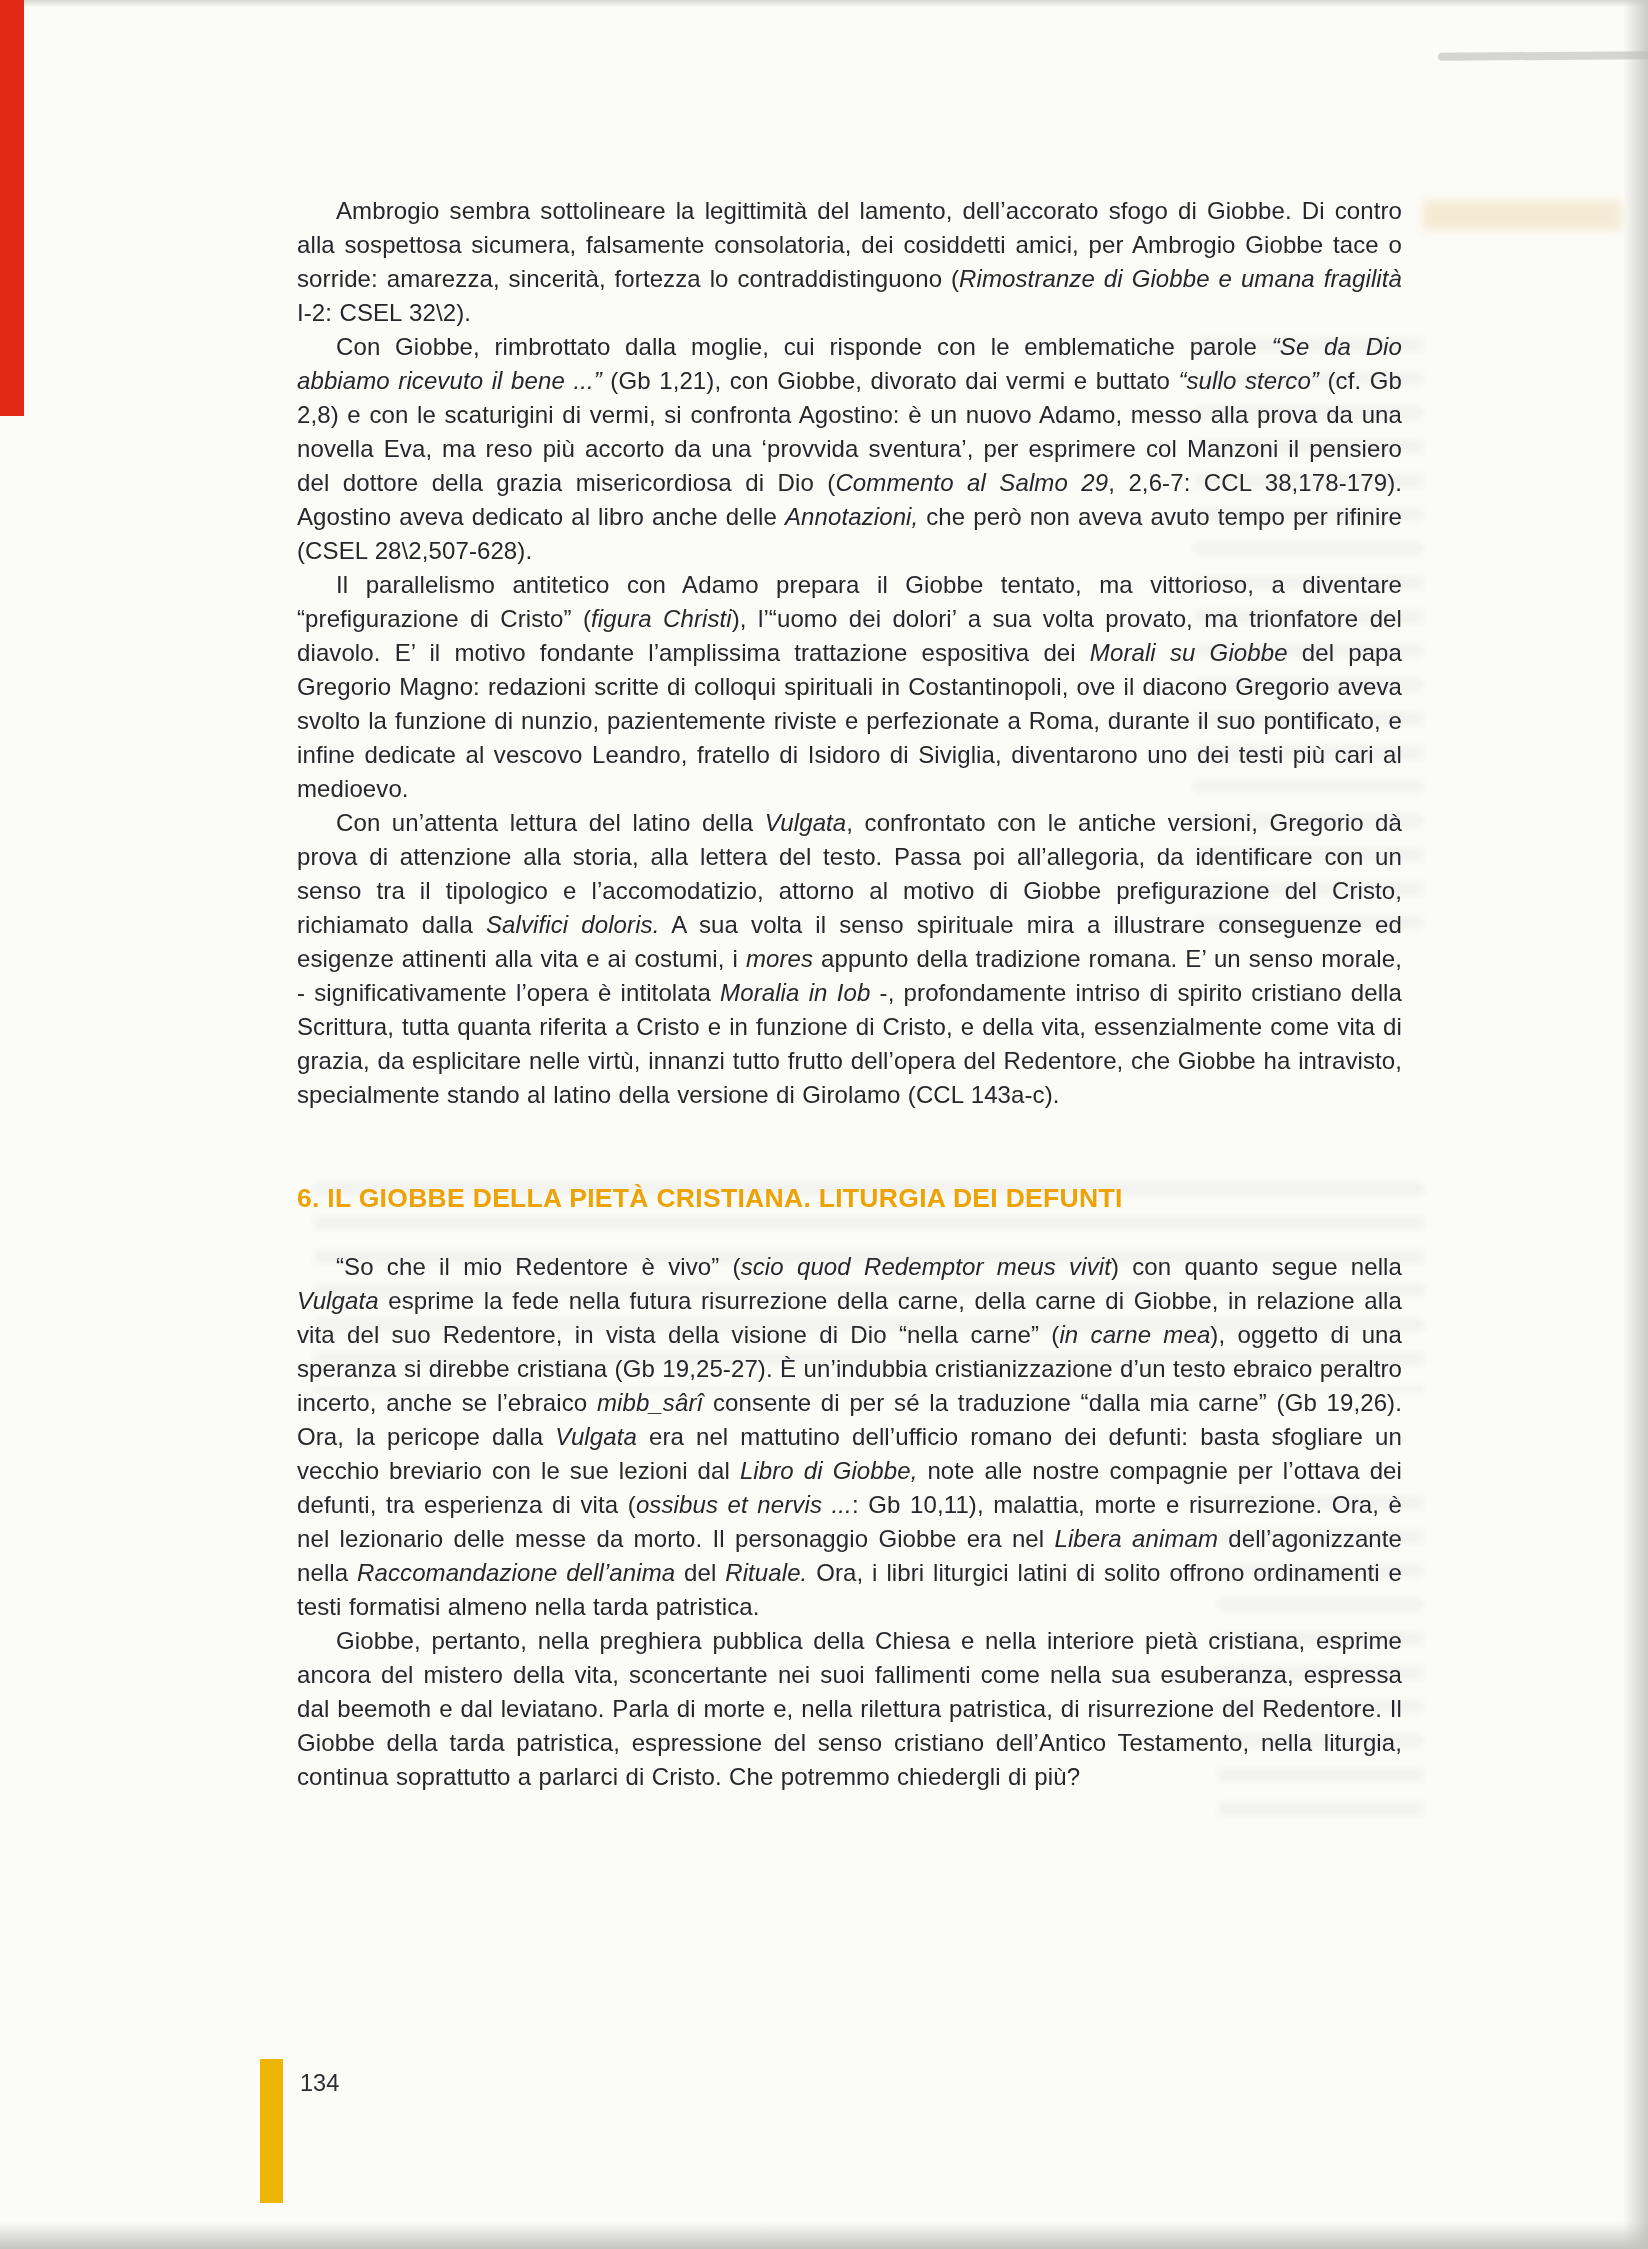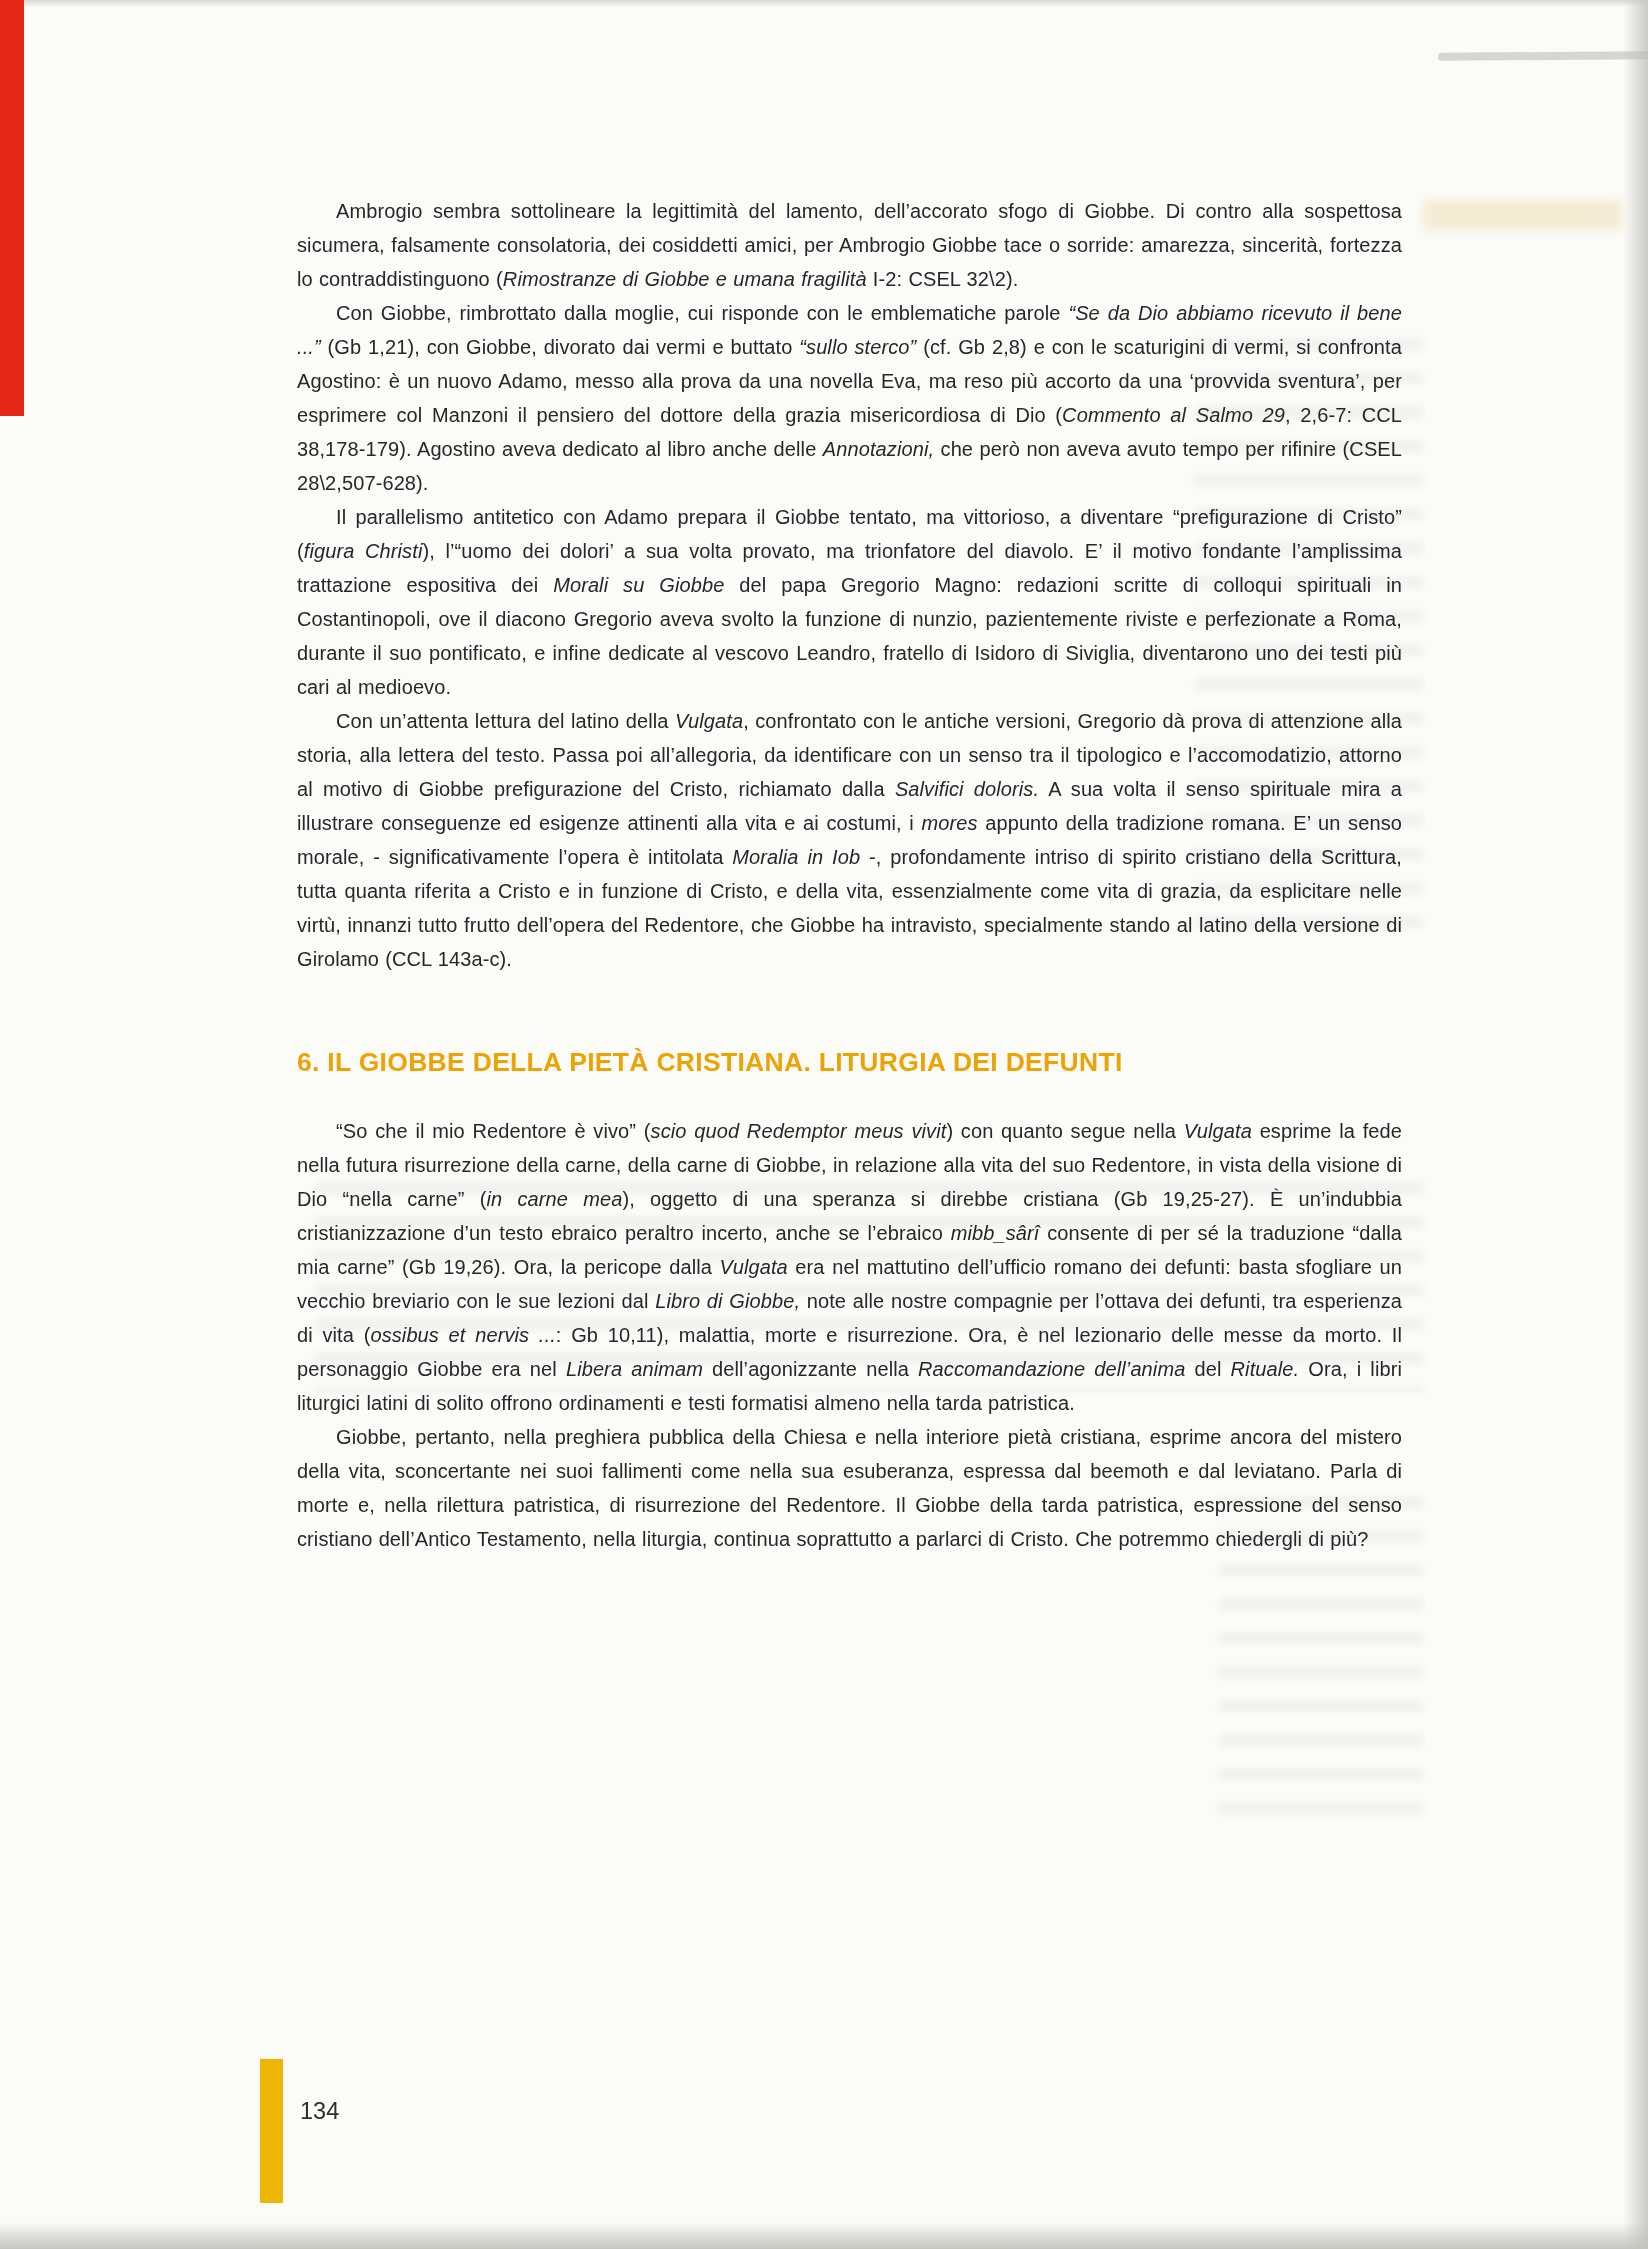"Ambrogio sembra sottolineare la" .body-para { font-size: 20px -> 24px }
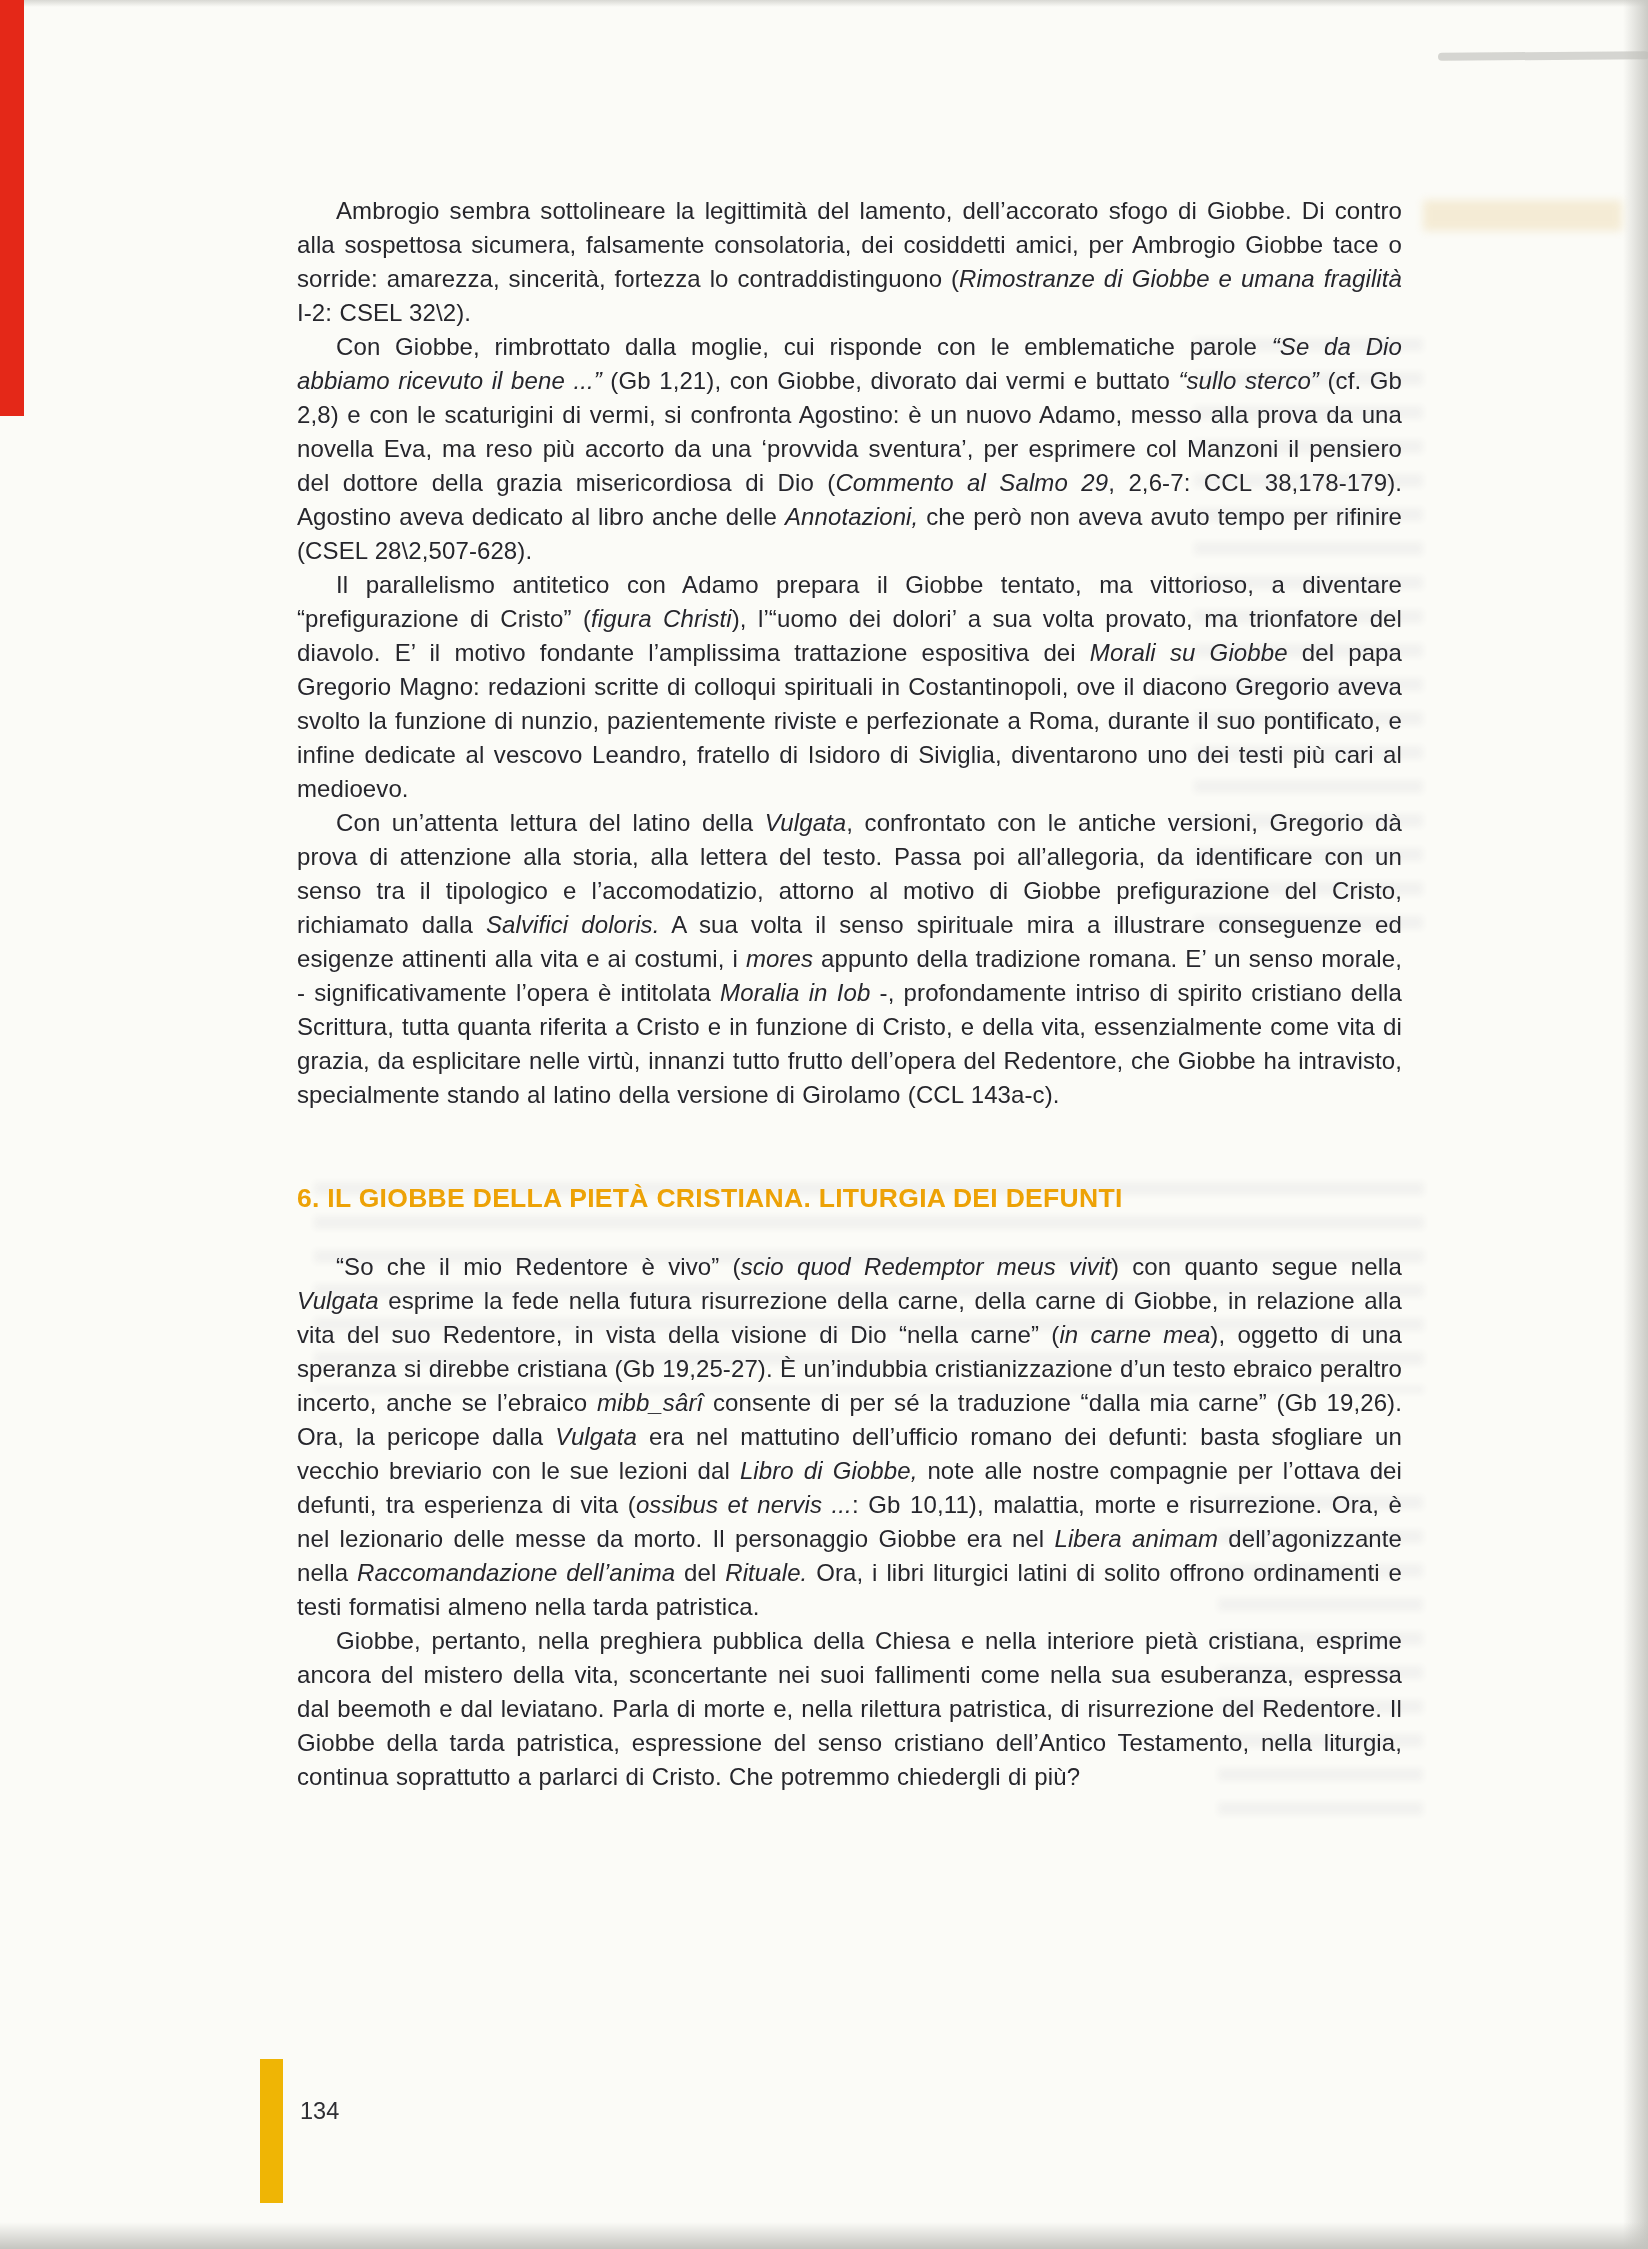"134" .folio-num { margin-top: 28px -> none }
